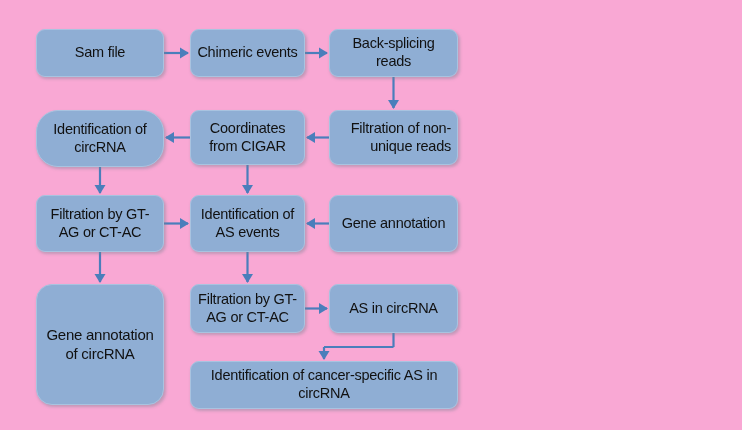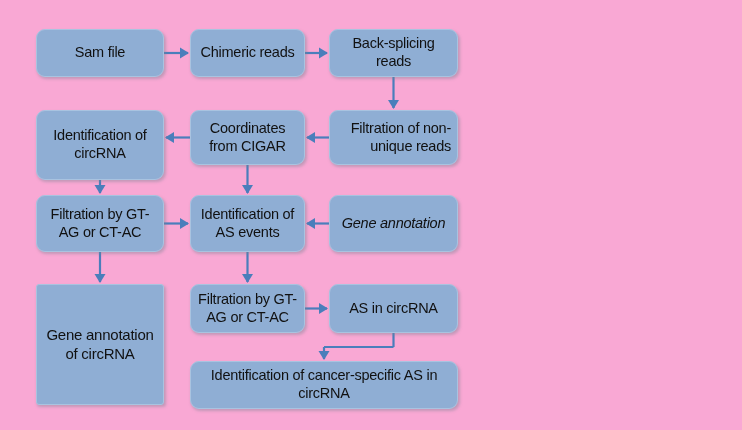"Chimeric reads" span.node-label { text: reads -> events }
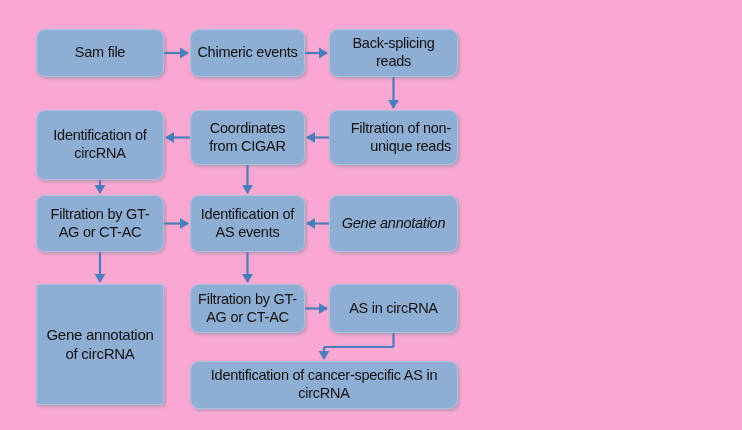"Identification of circRNA" div.node { border-radius: none -> 22px; height: 70px -> 57px }
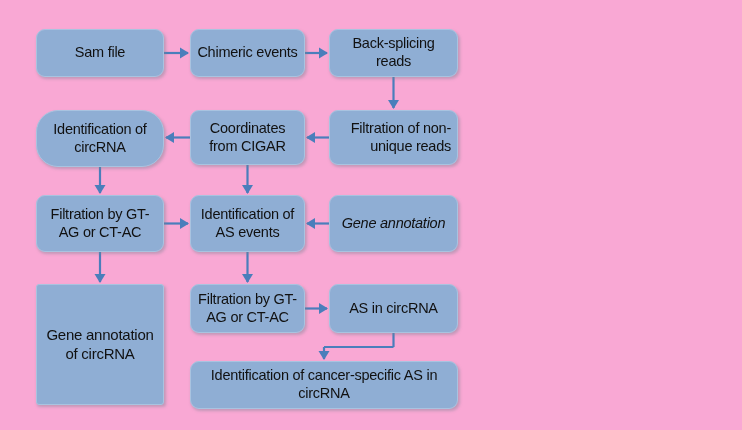"Gene annotation" div.node { font-style: italic -> none }
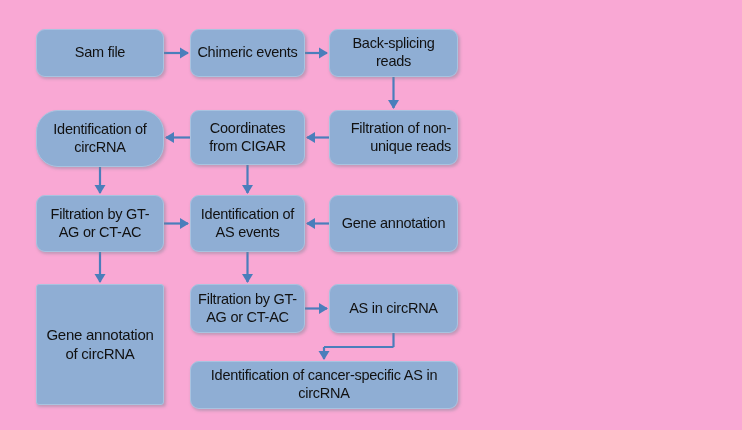"Gene annotation of circRNA" .node.tall { border-radius: 3px -> 16px }
